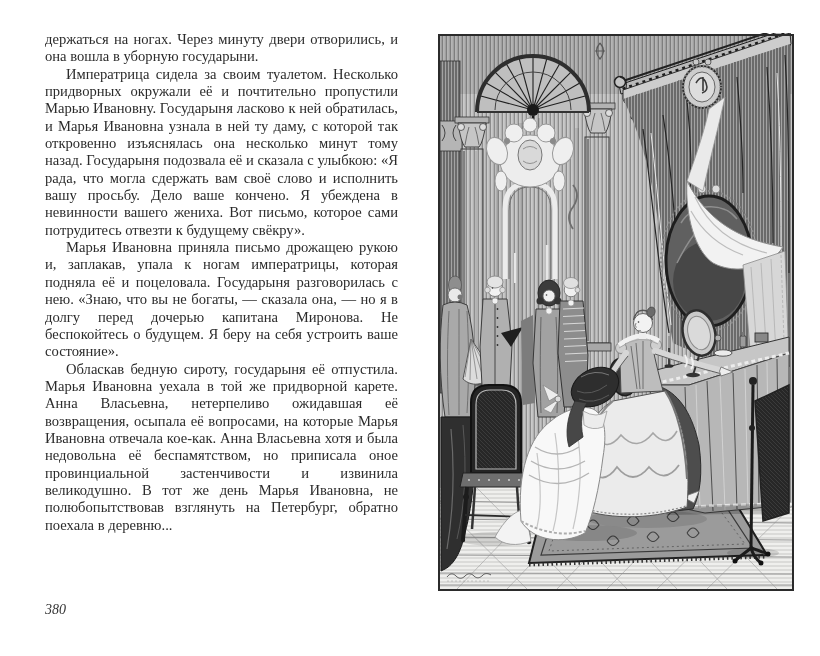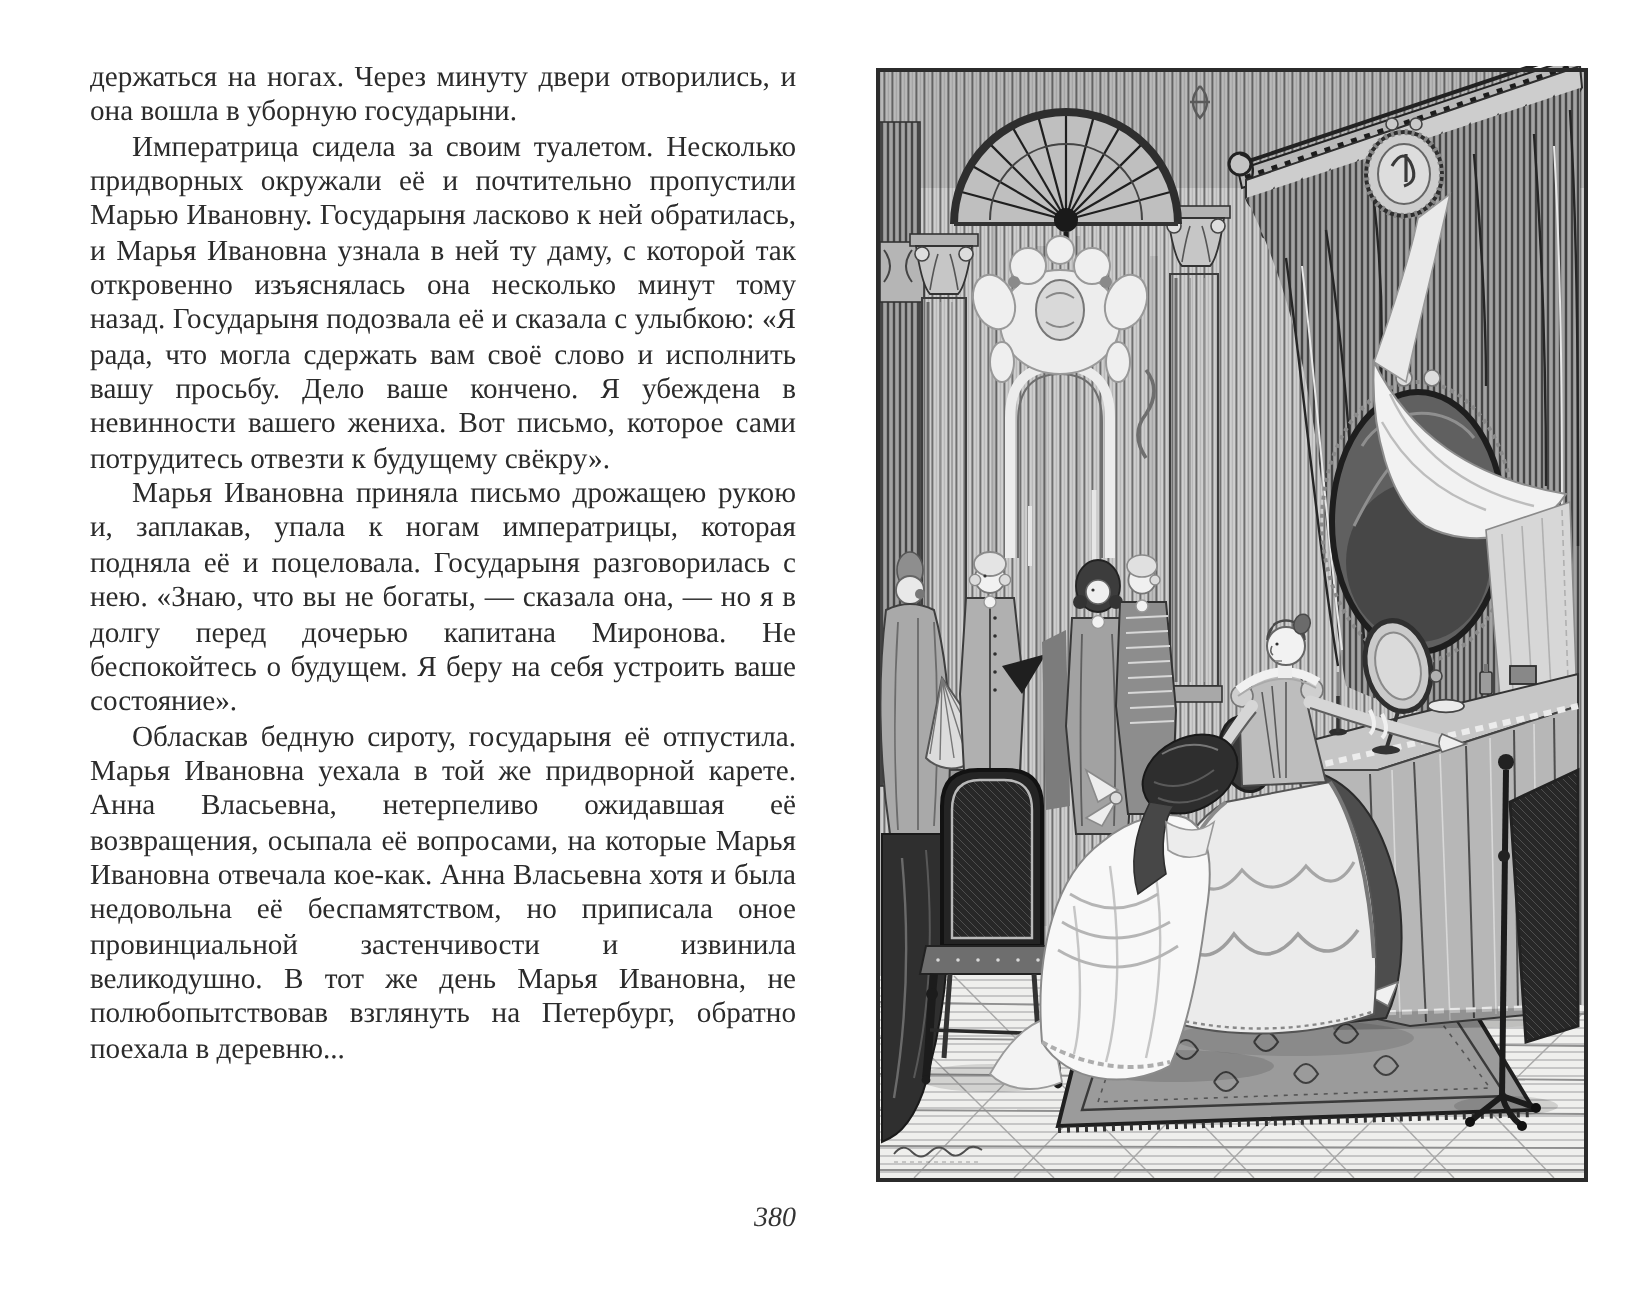"380" .page-num { text-align: right -> left }
